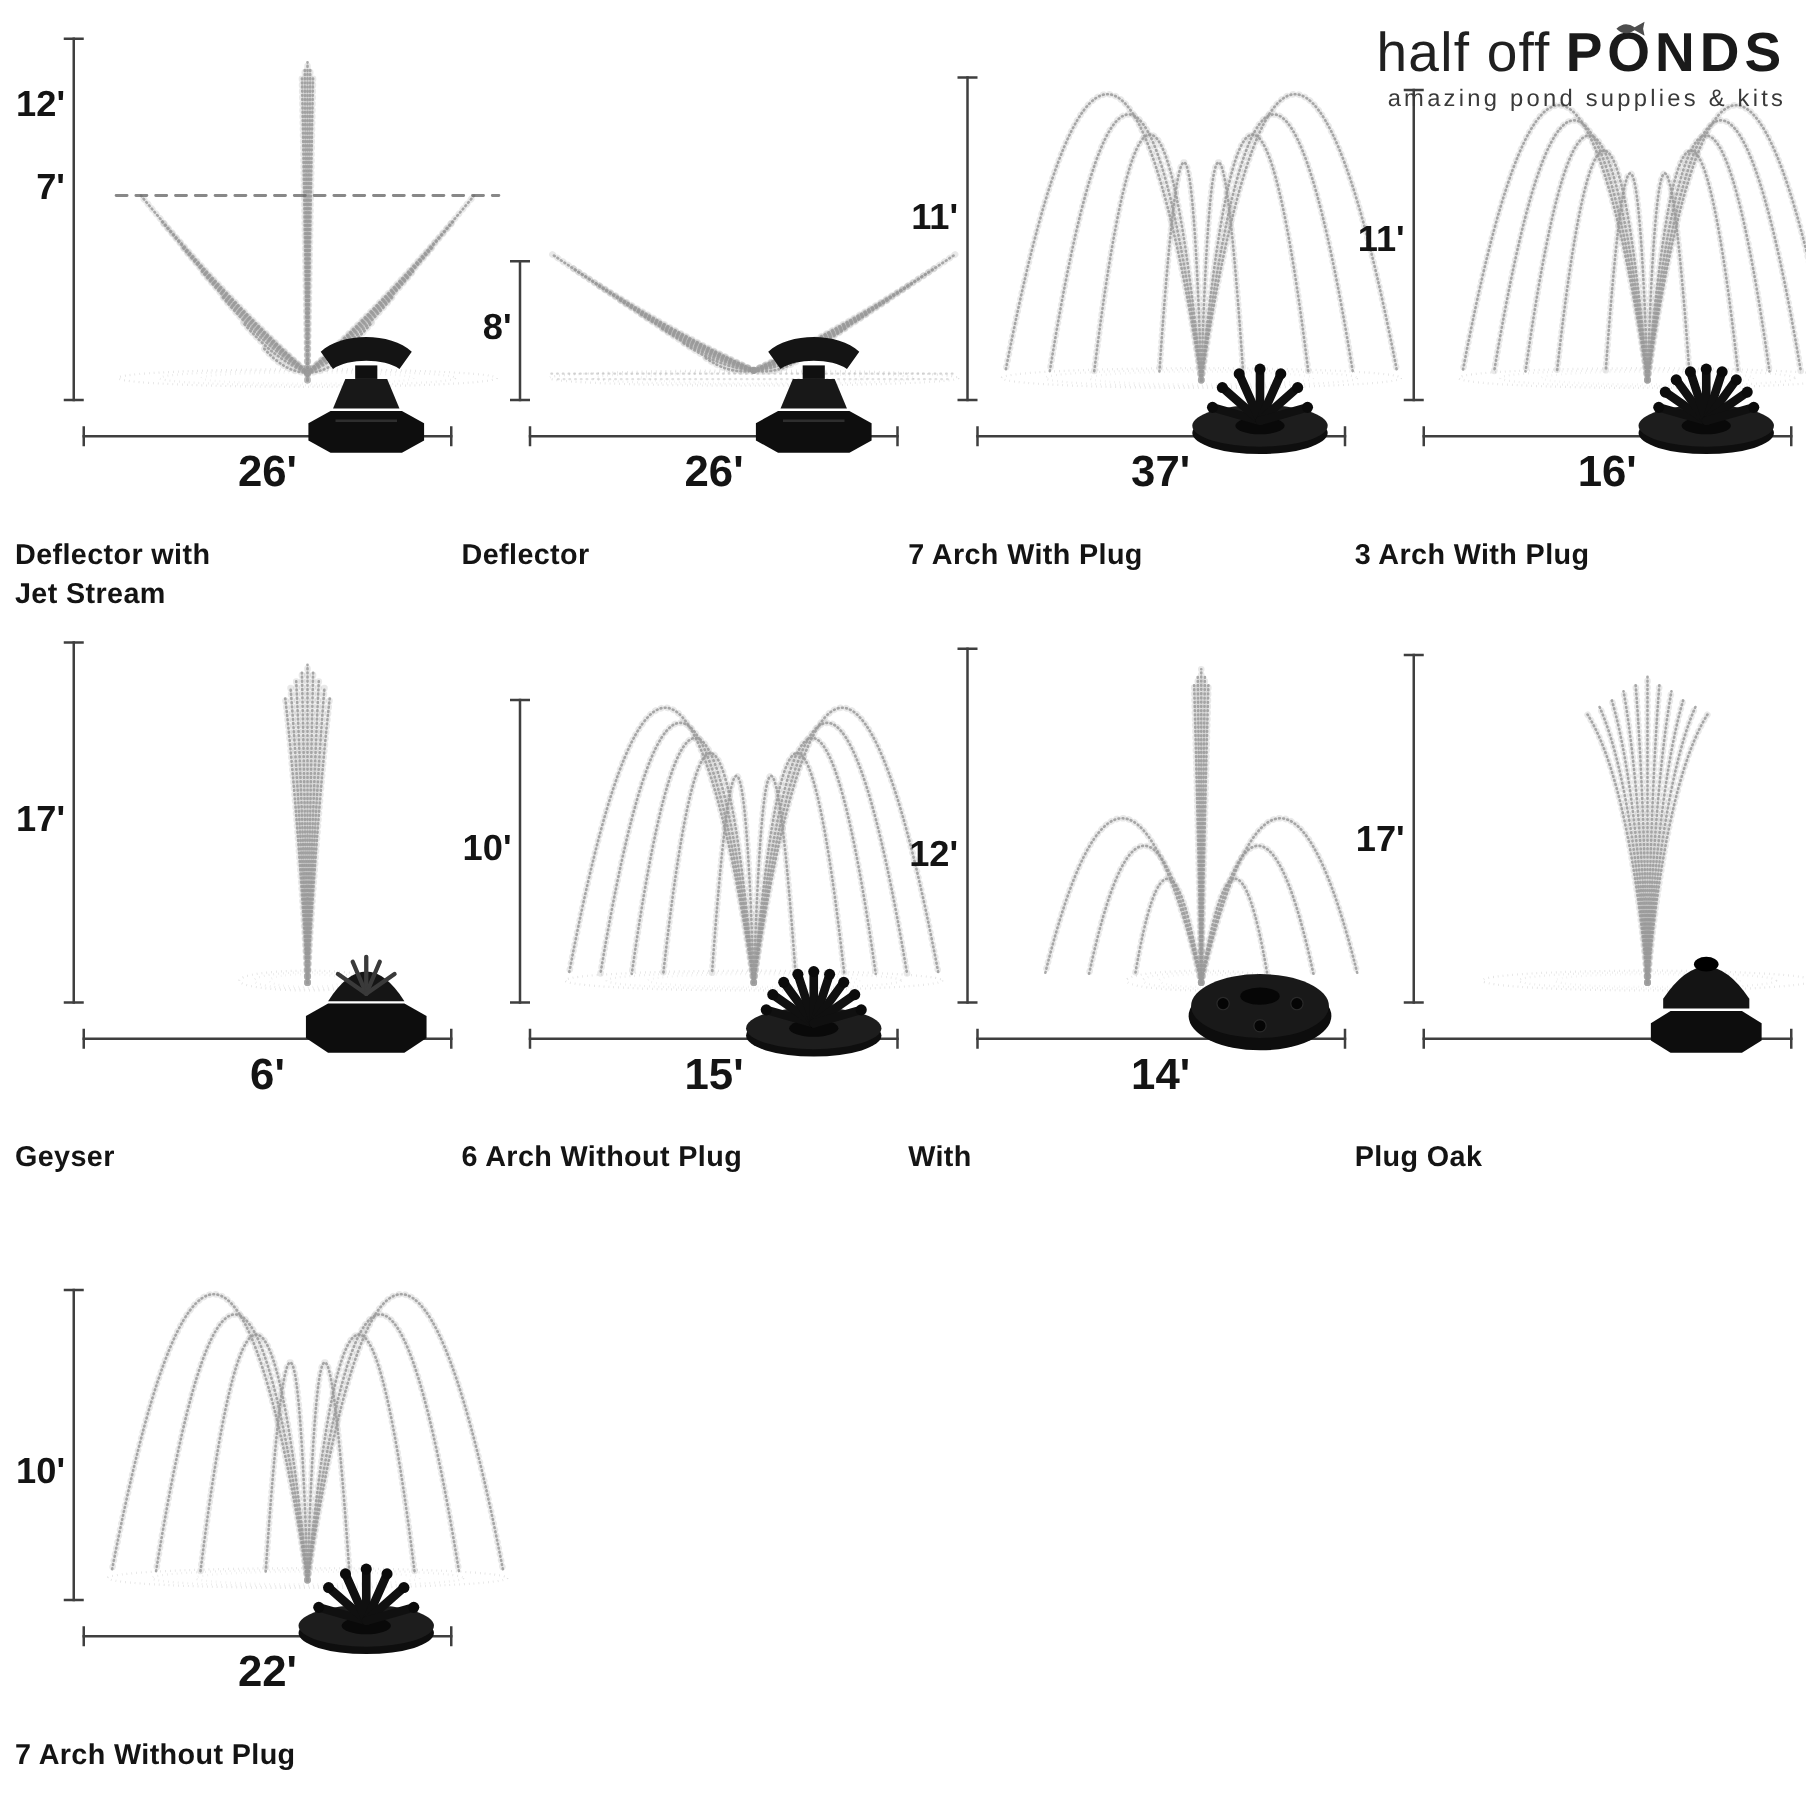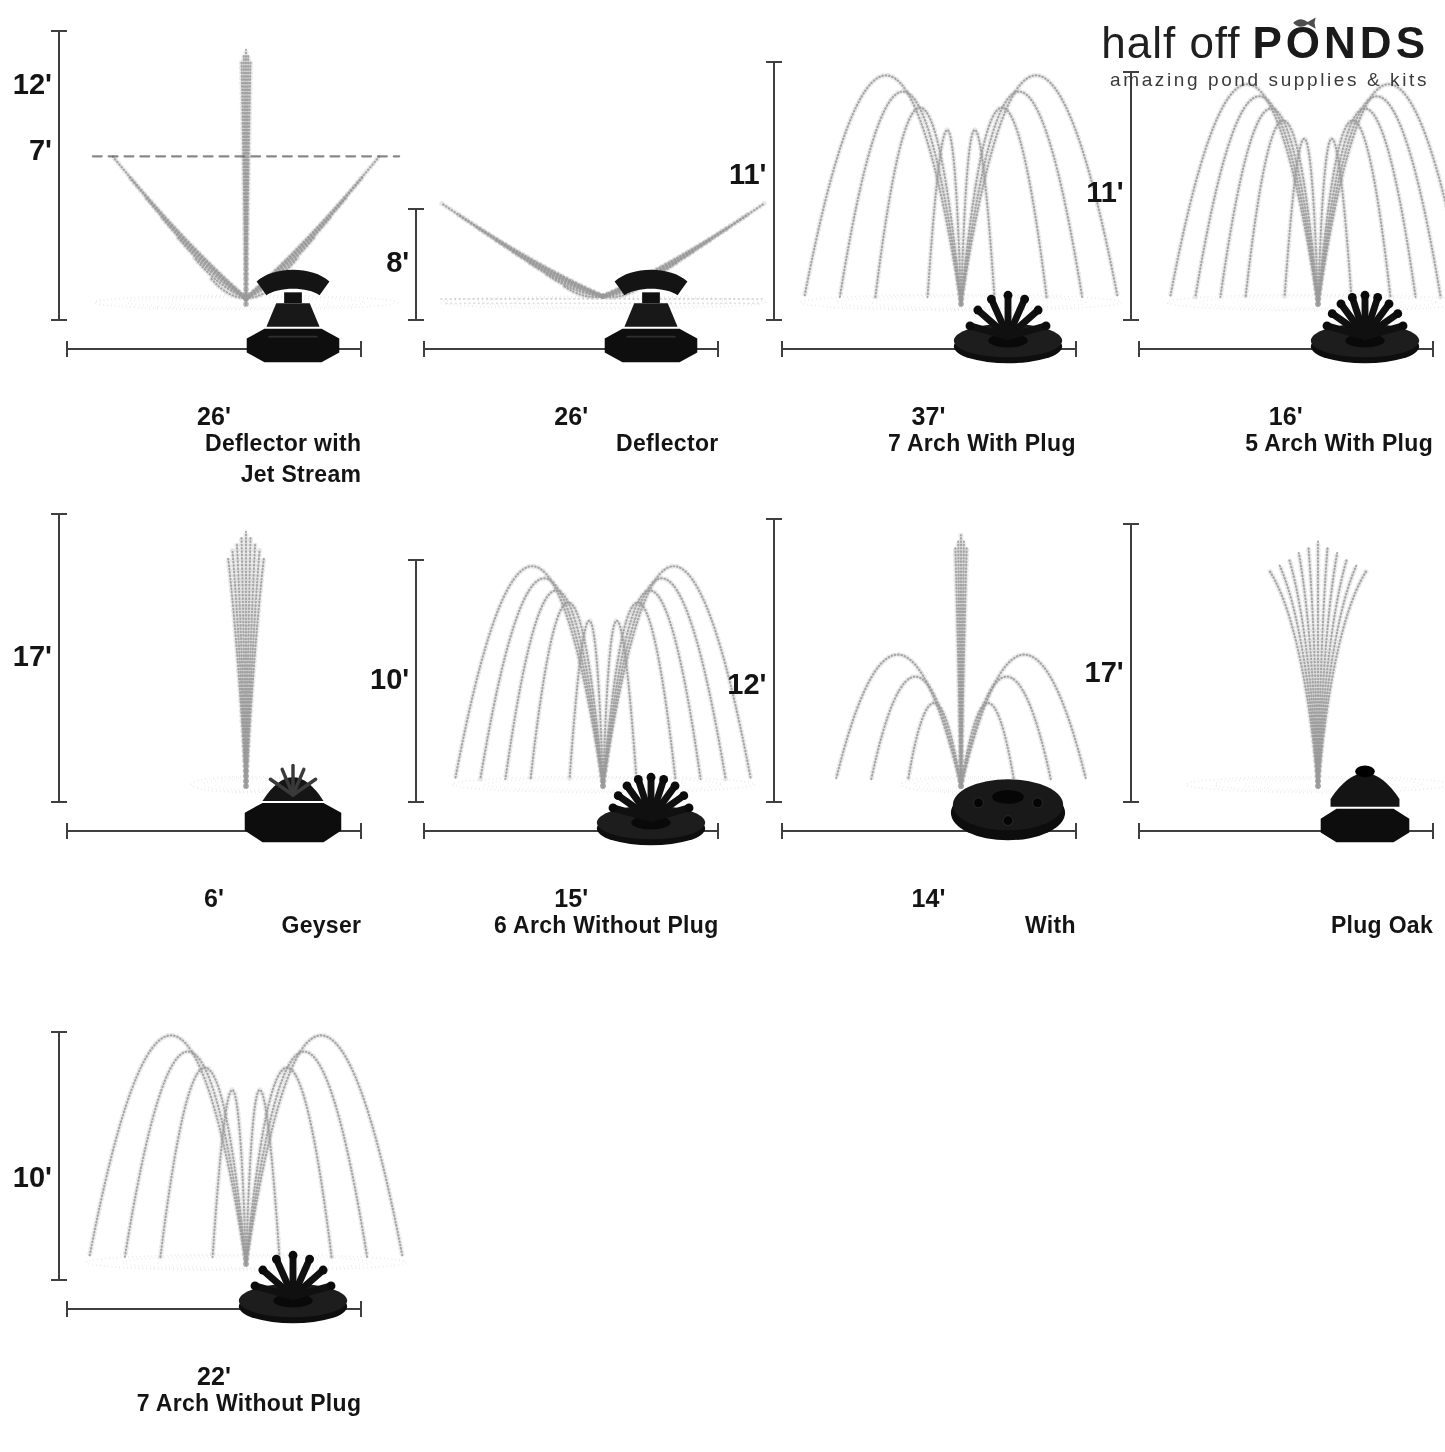"26'" .wlabel { font-size: 25px -> 35px; margin-top: 44px -> none }
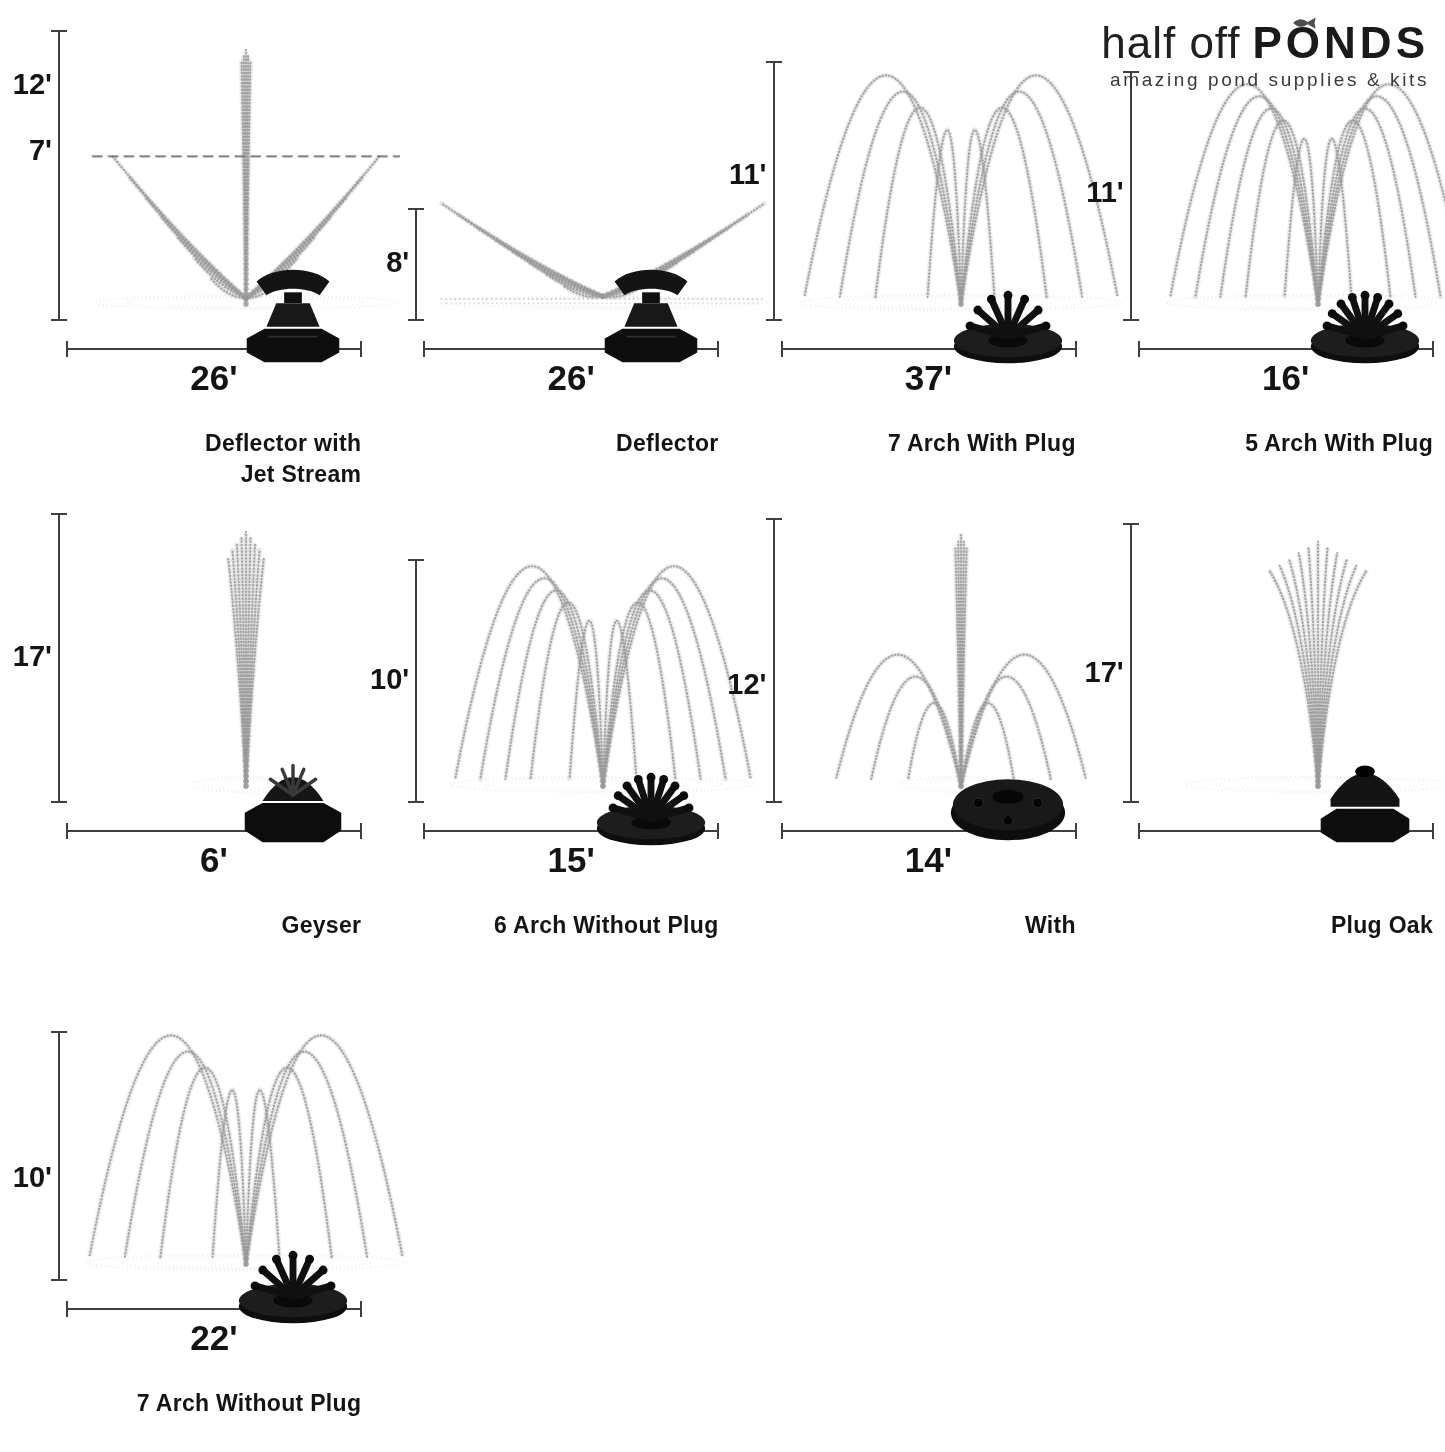"Deflector with" .name { text-align: right -> left }
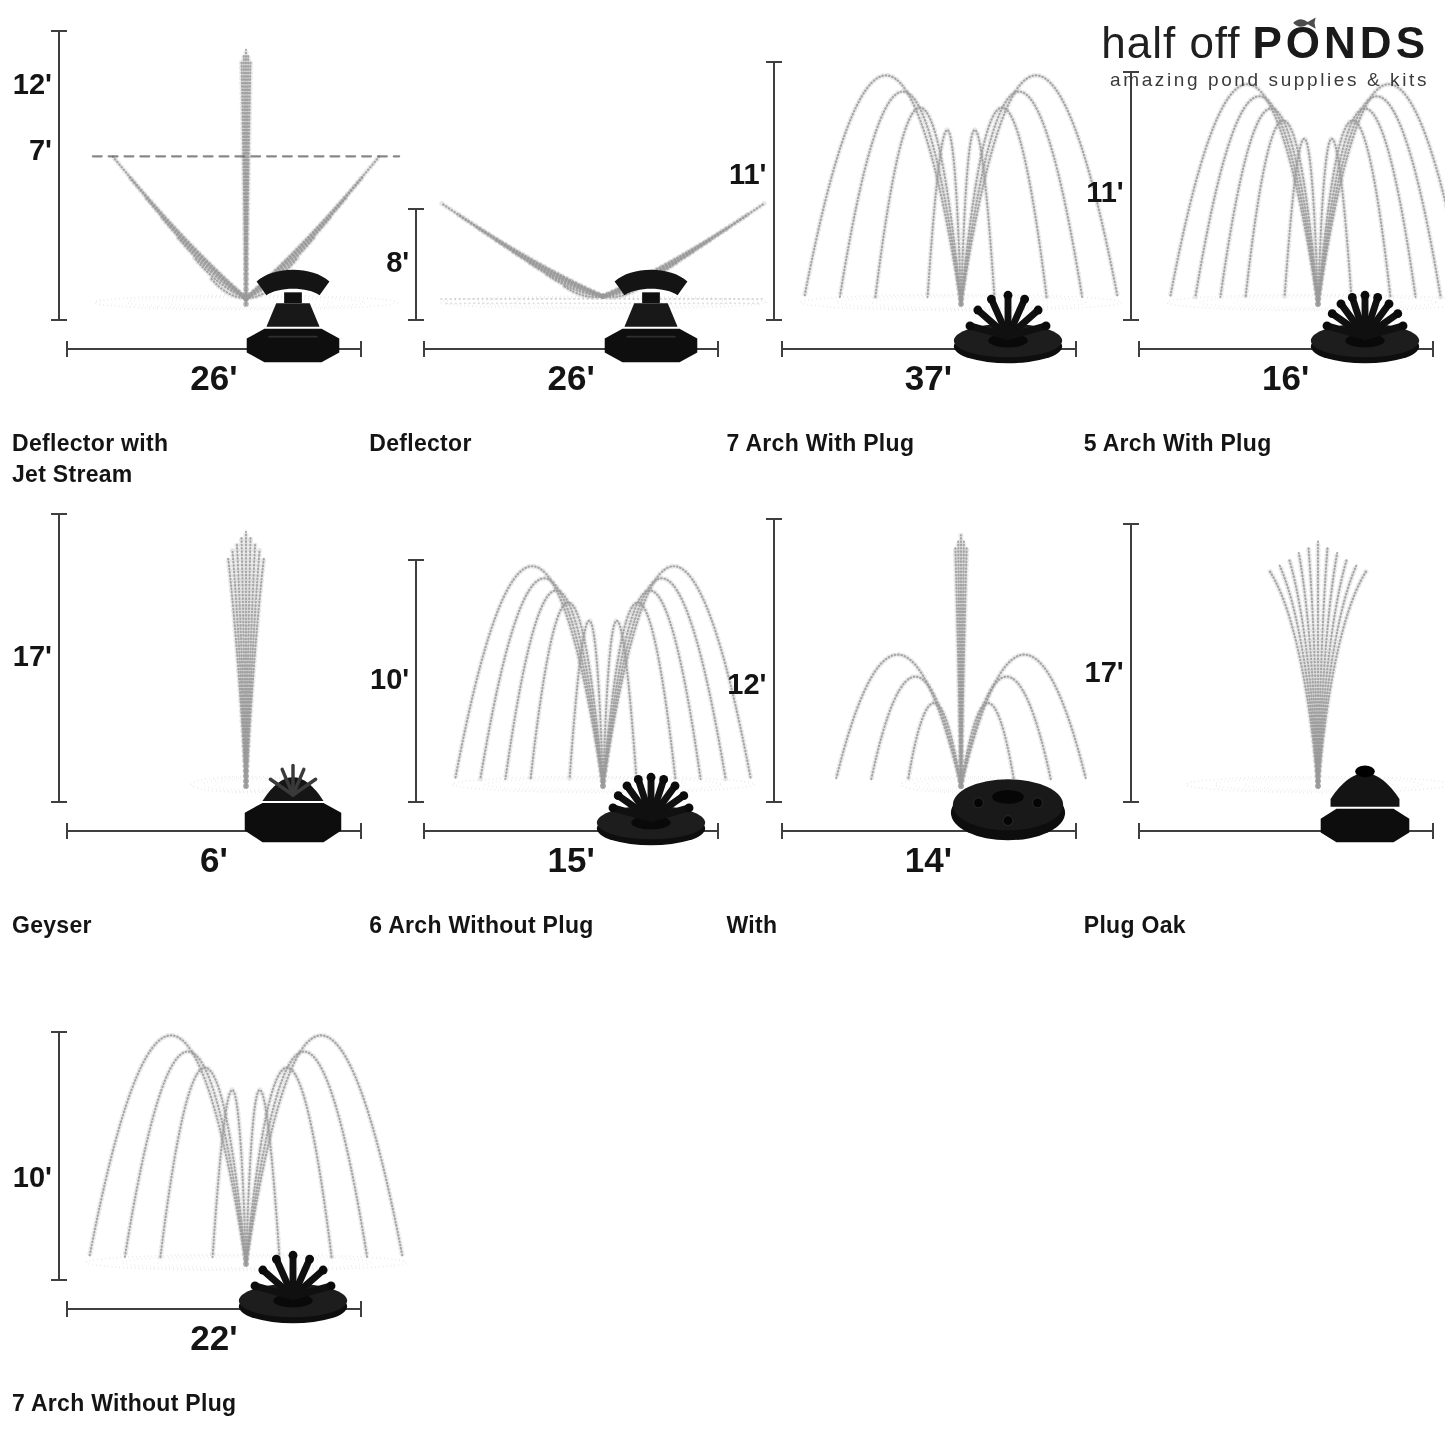"5 Arch With Plug" span { text: 5 -> 3 }
